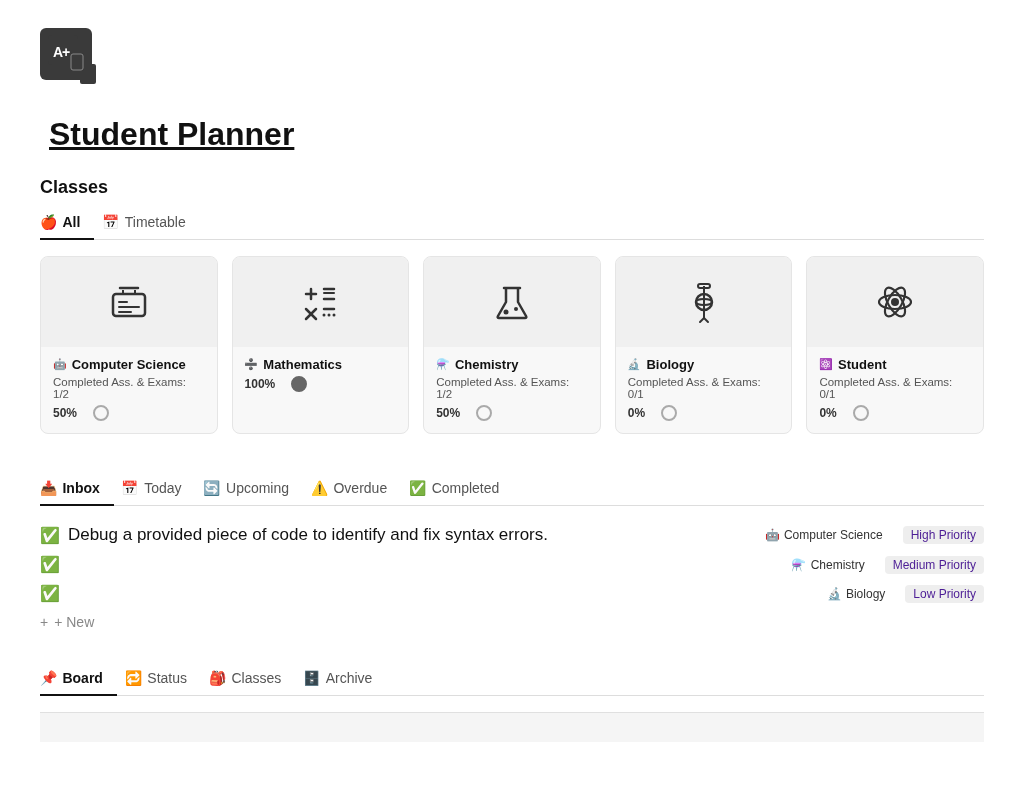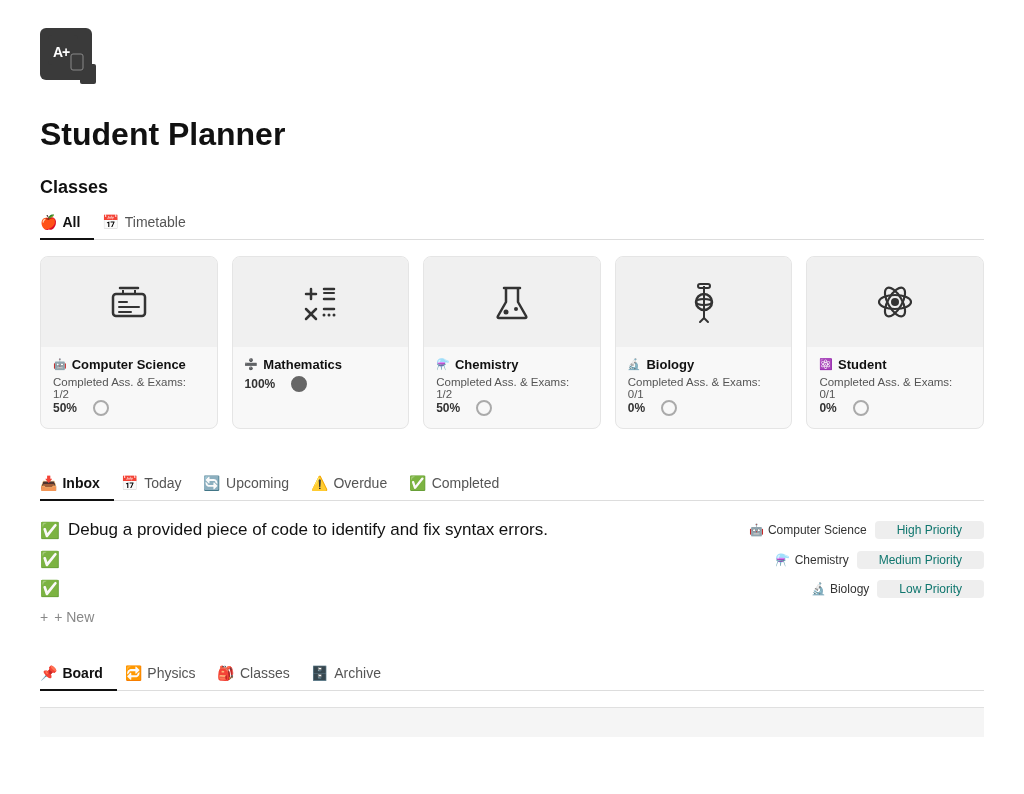"Student Planner" h1.page-title { margin: 20px 0 24px 0 -> 20px 0 24px 9px; text-decoration: none -> underline }
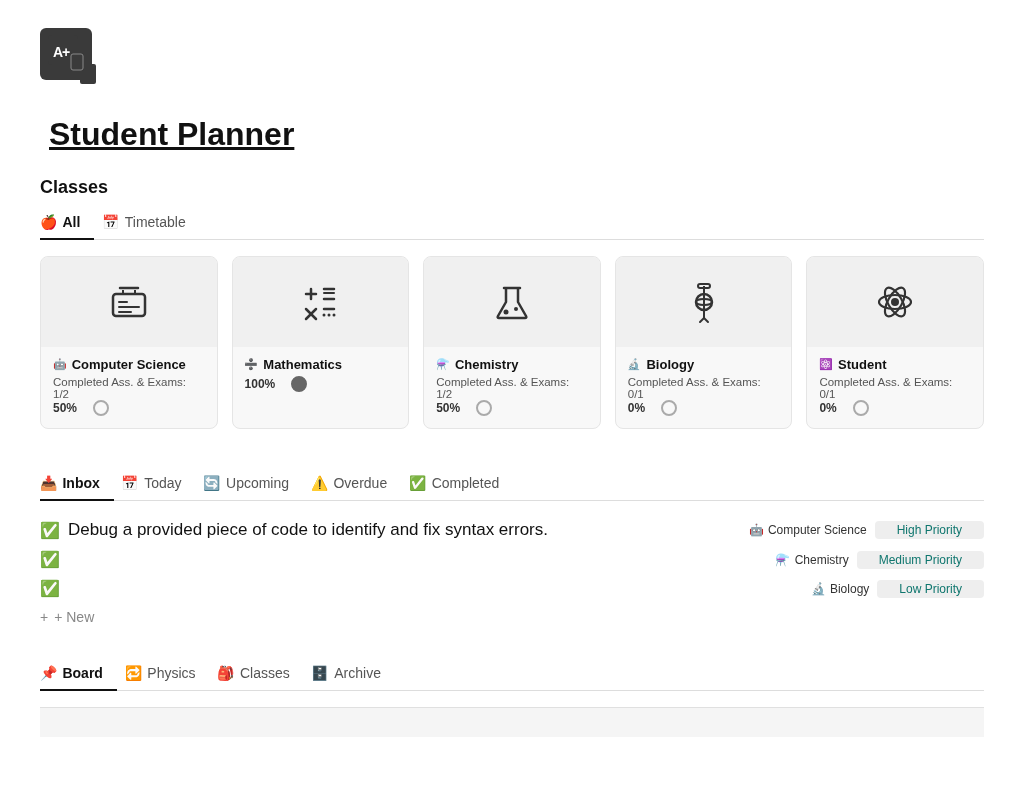"Completed Ass. & Exams: 1/2" .class-card-completed { margin-bottom: none -> 5px }
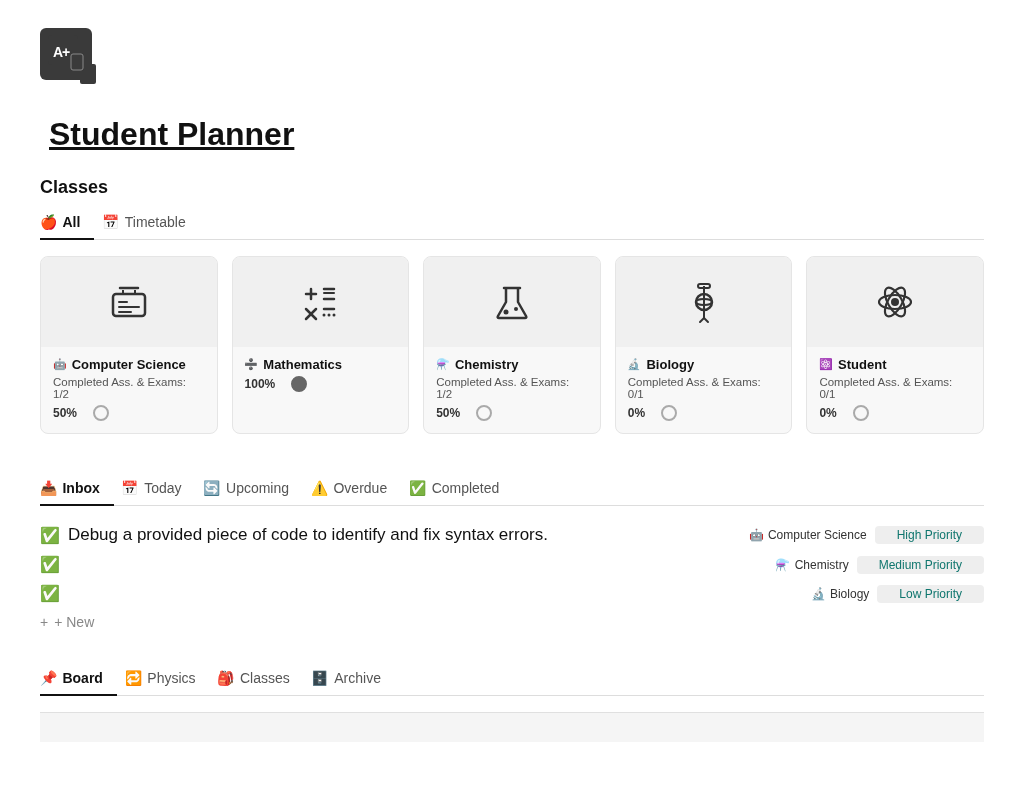"High Priority" .priority-badge { color: #0f766e -> #4c1d95; margin-left: none -> 12px; padding: 2px 22px -> 2px 8px }
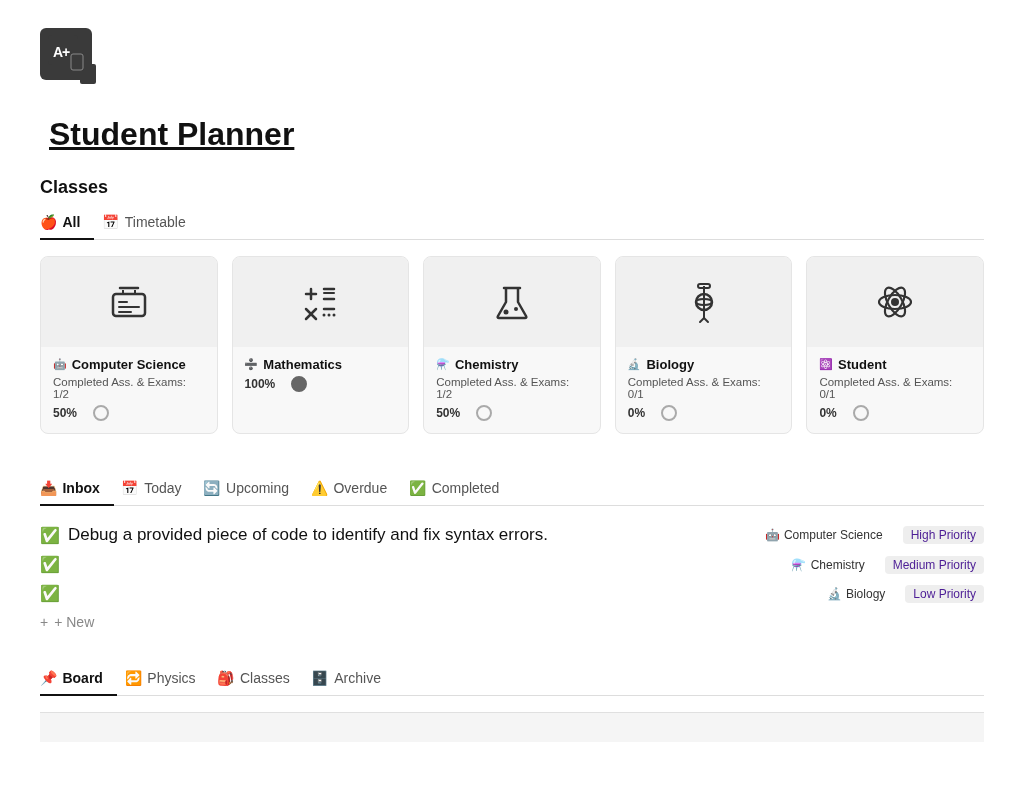"Physics" span { text: Physics -> Status }
